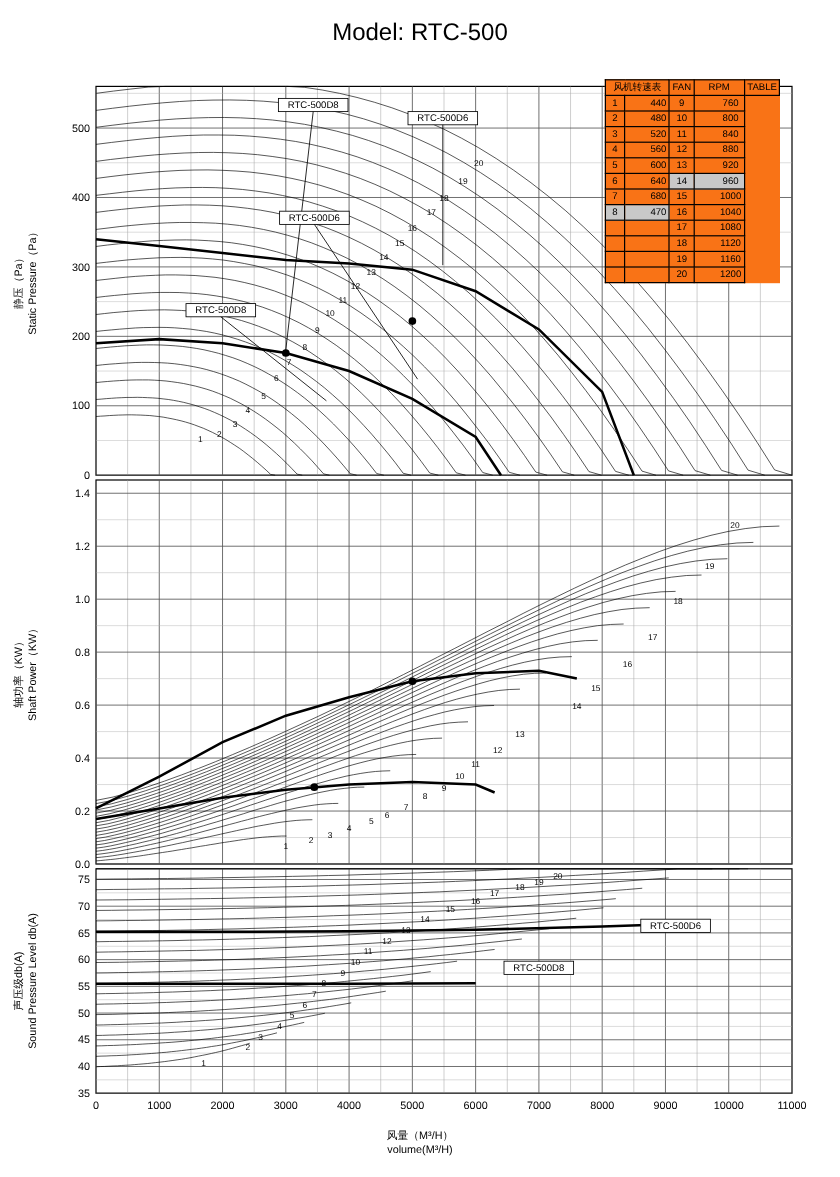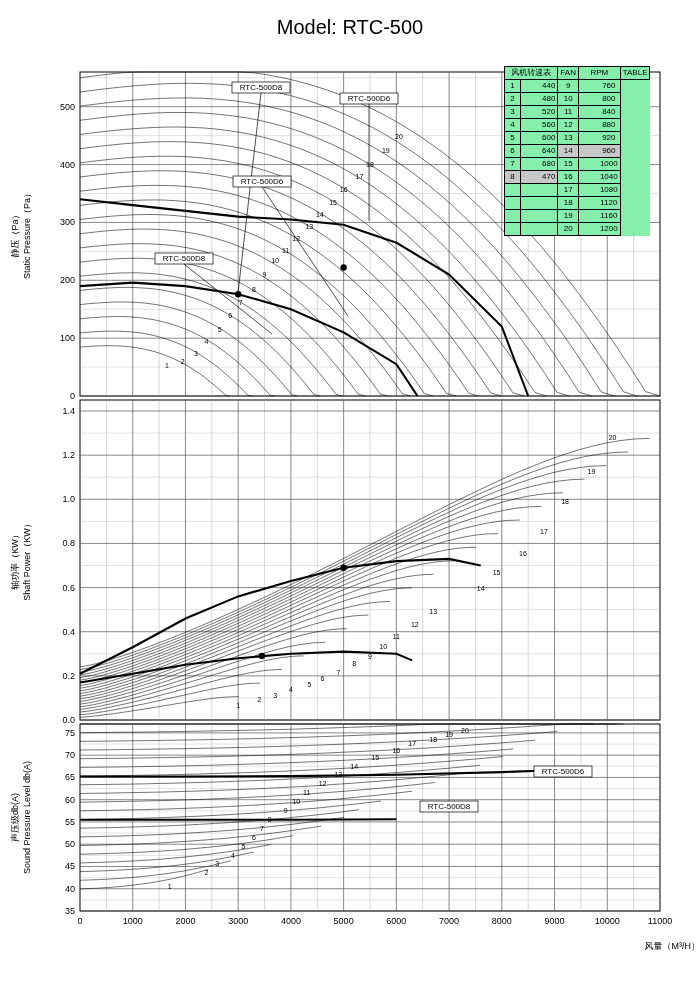"风机转速表" #rpm-table { background: #86efac -> #f97316 }
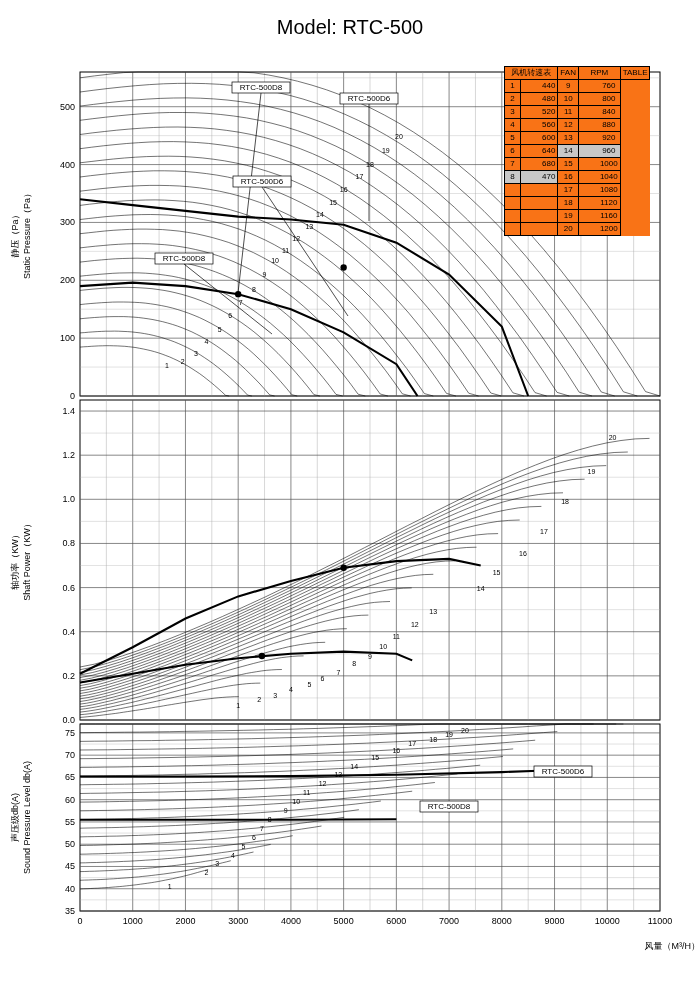"风量（M³/H）" #x-title { text-align: right -> center }
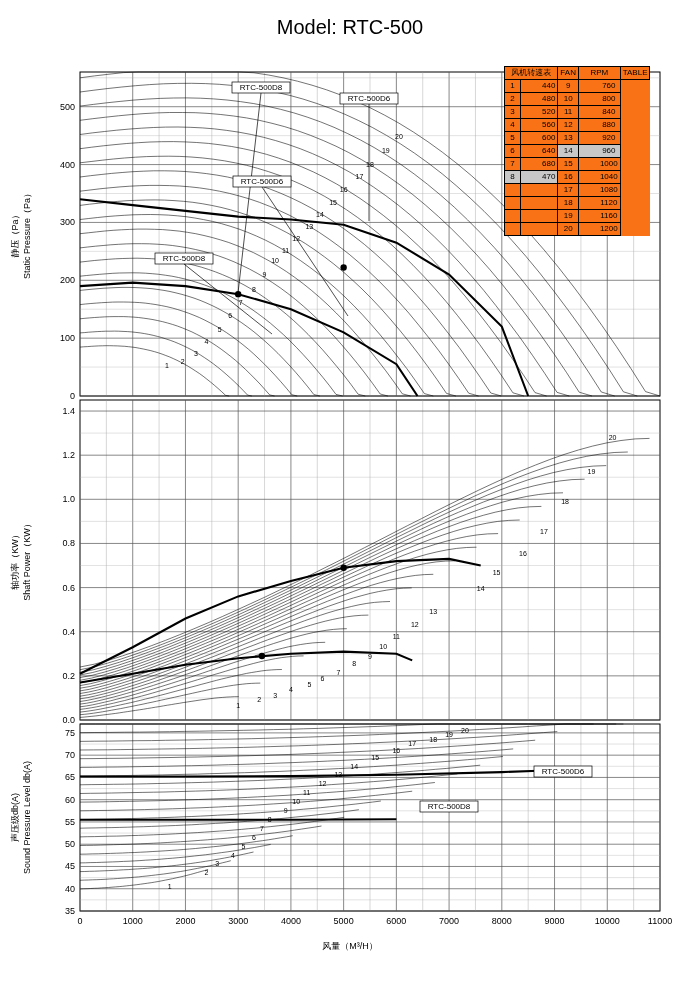"volume(M³/H)" div { html: none -> <div>volume(M³/H)</div> }
